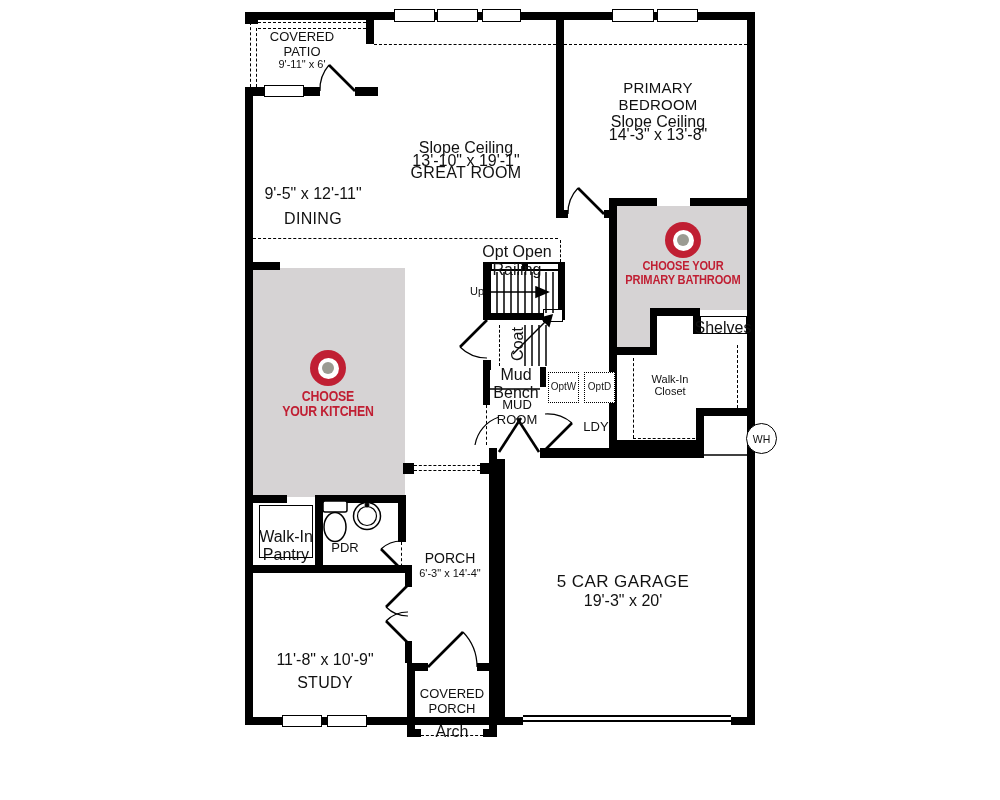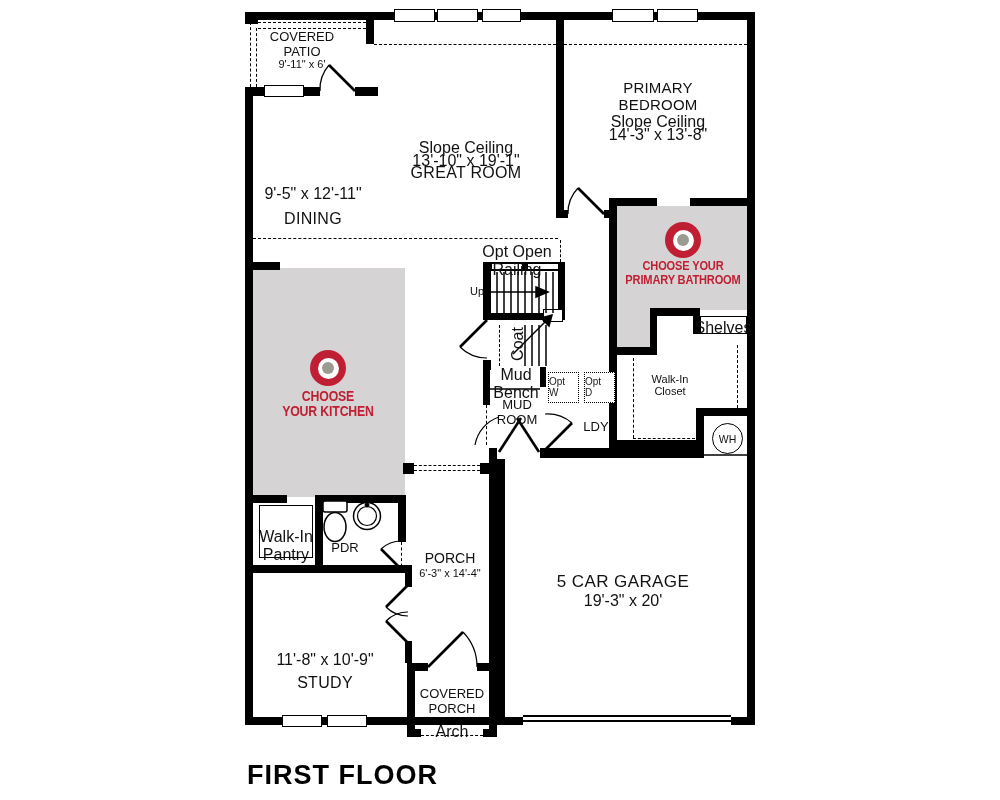"Opt" .dotbox { align-items: flex-start -> center; flex-direction: column -> none }
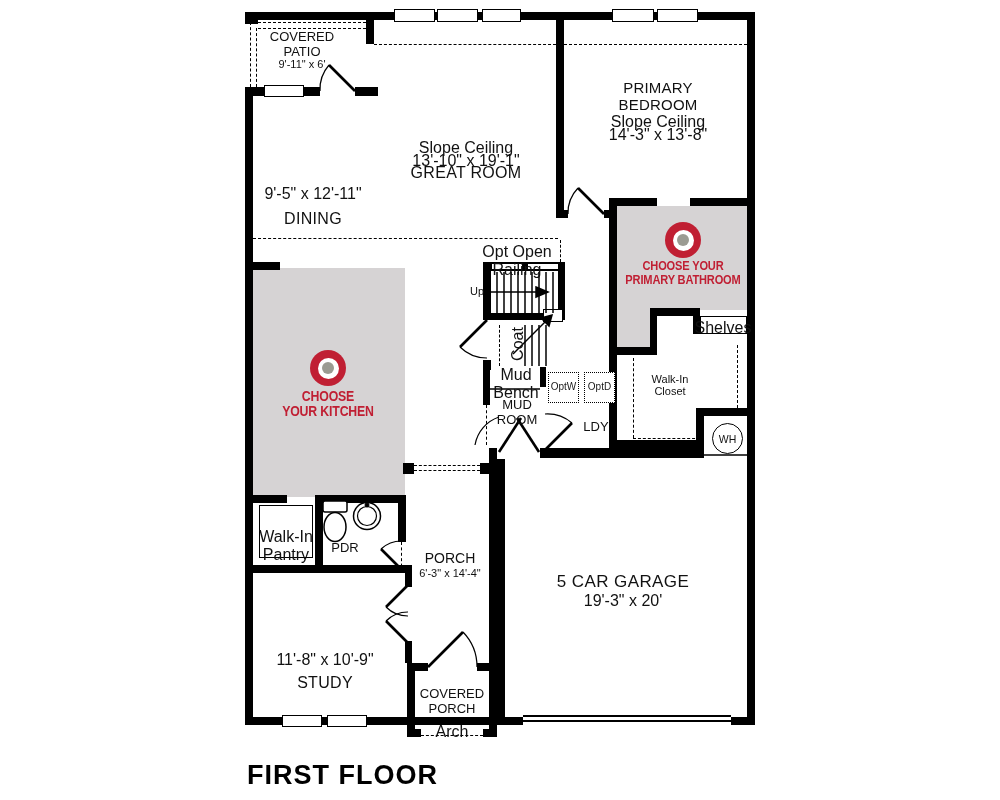"WH" div.circle { left: 712px -> 746px }
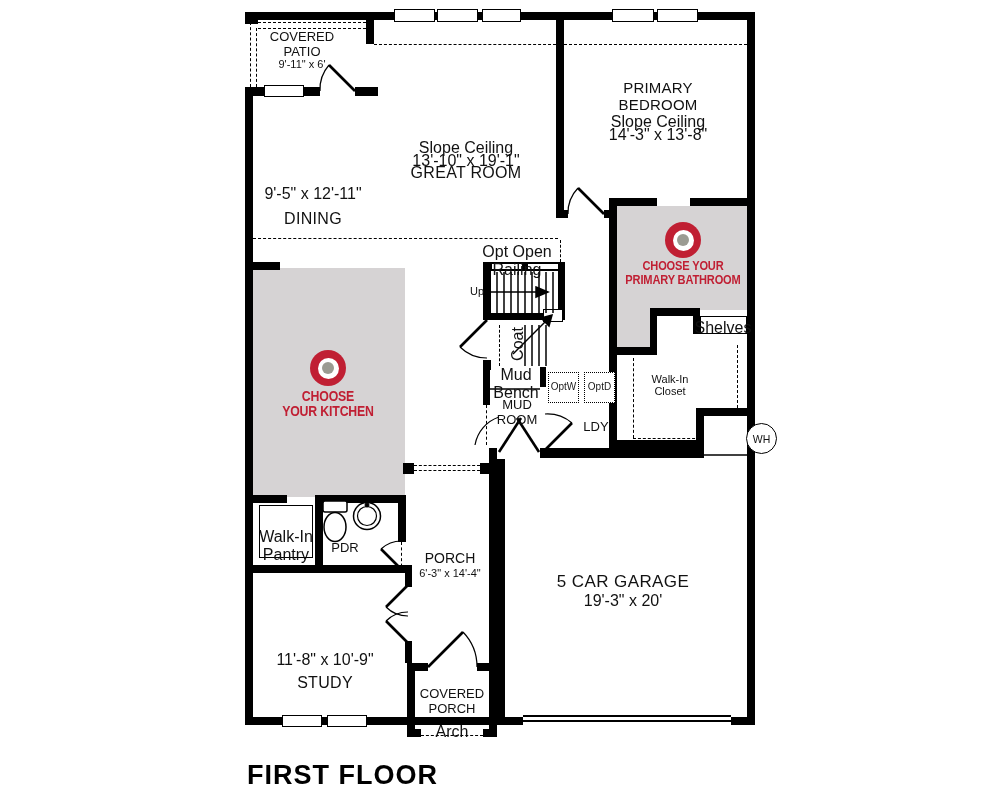"FIRST FLOOR" div.title { html: <div>FIRST FLOOR</div> -> none }
